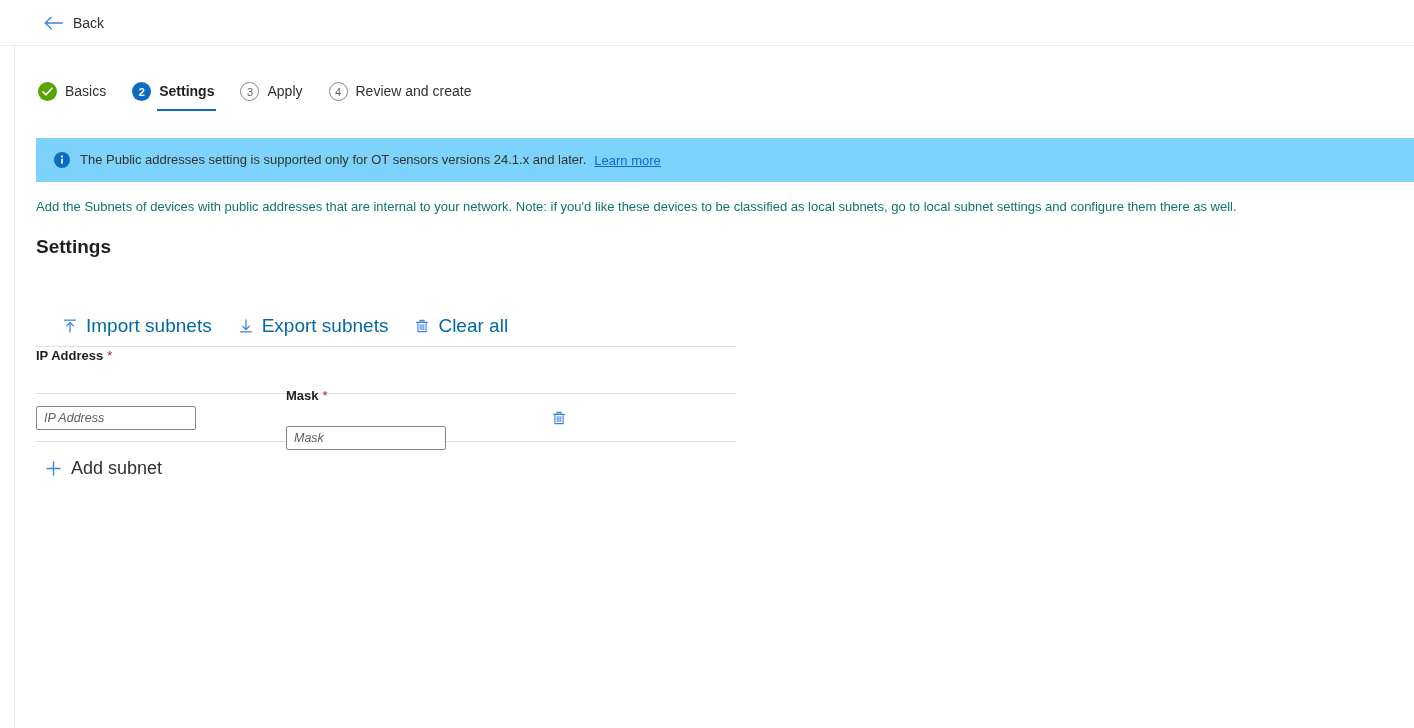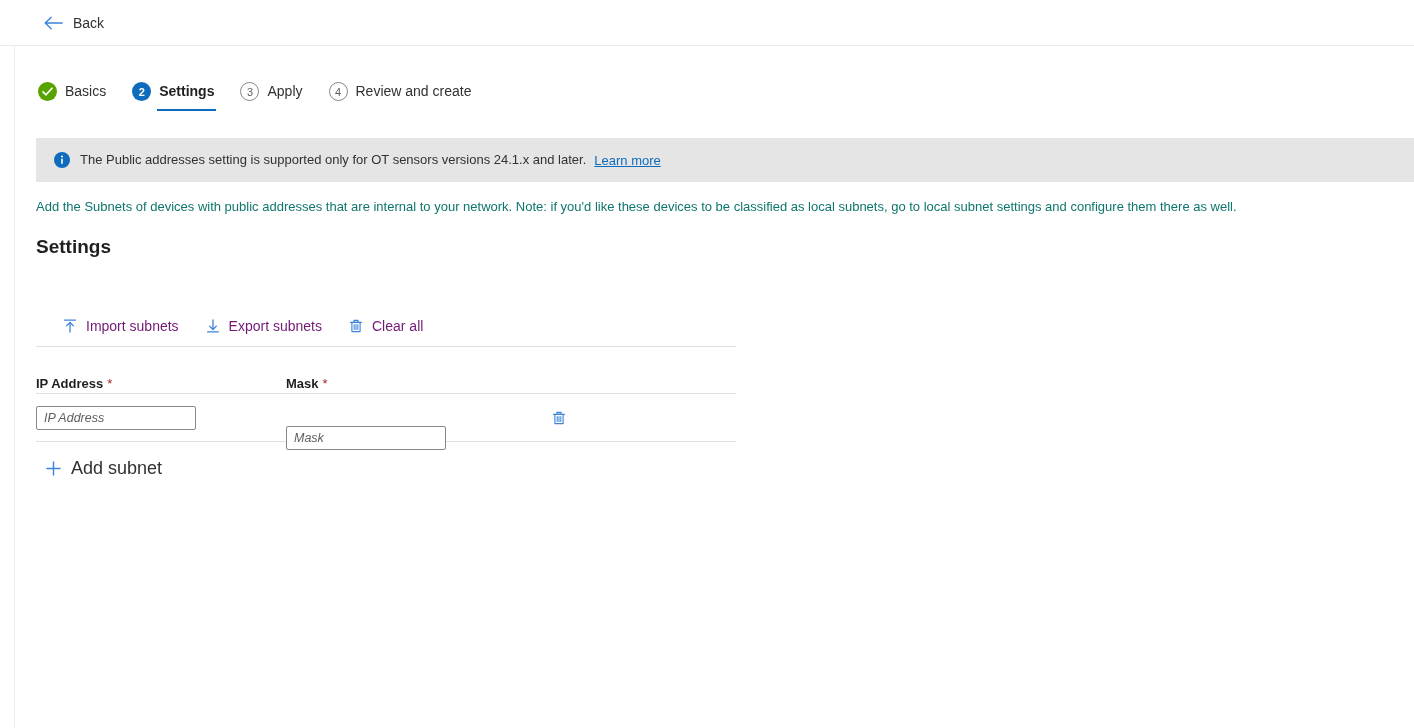"The Public addresses setting is" .banner { background: #e5e5e5 -> #7dd3fc }
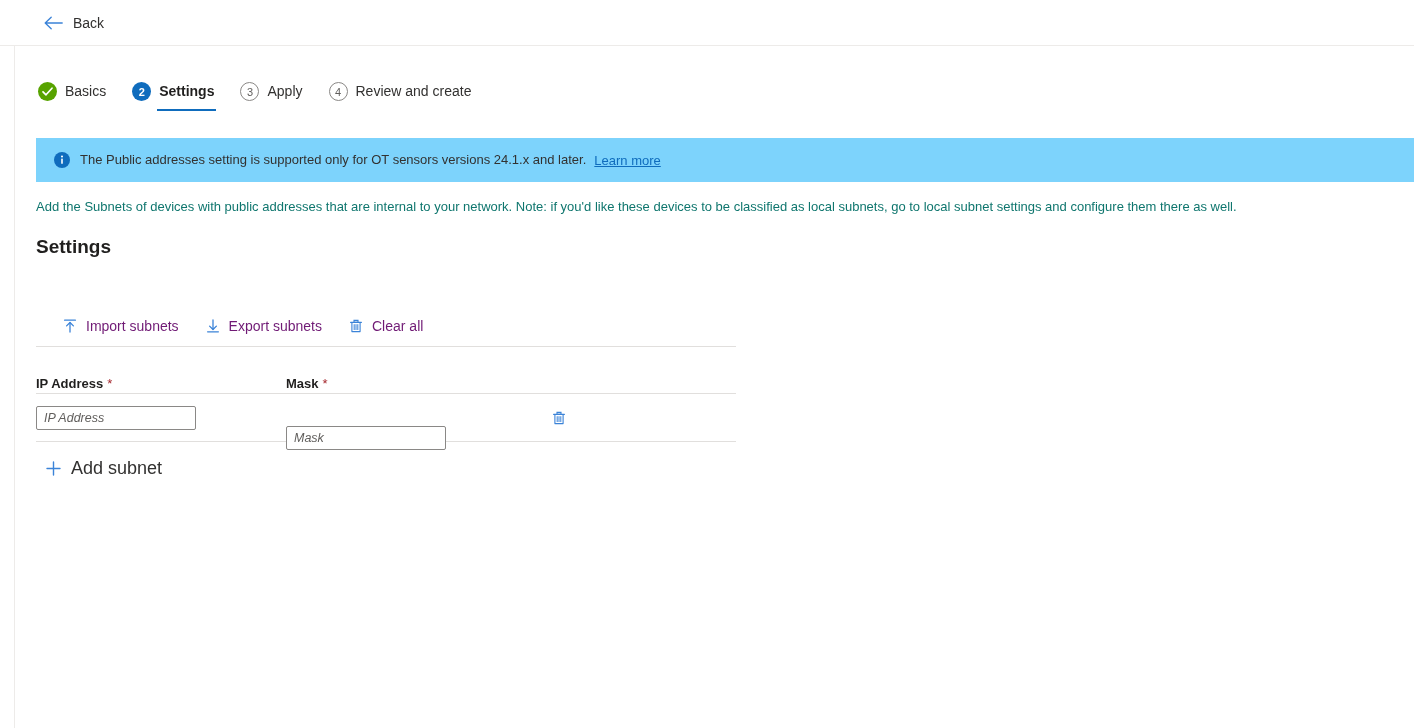"Import subnets" .tool-label { color: #701a75 -> #0369a1; font-size: 14px -> 19px }
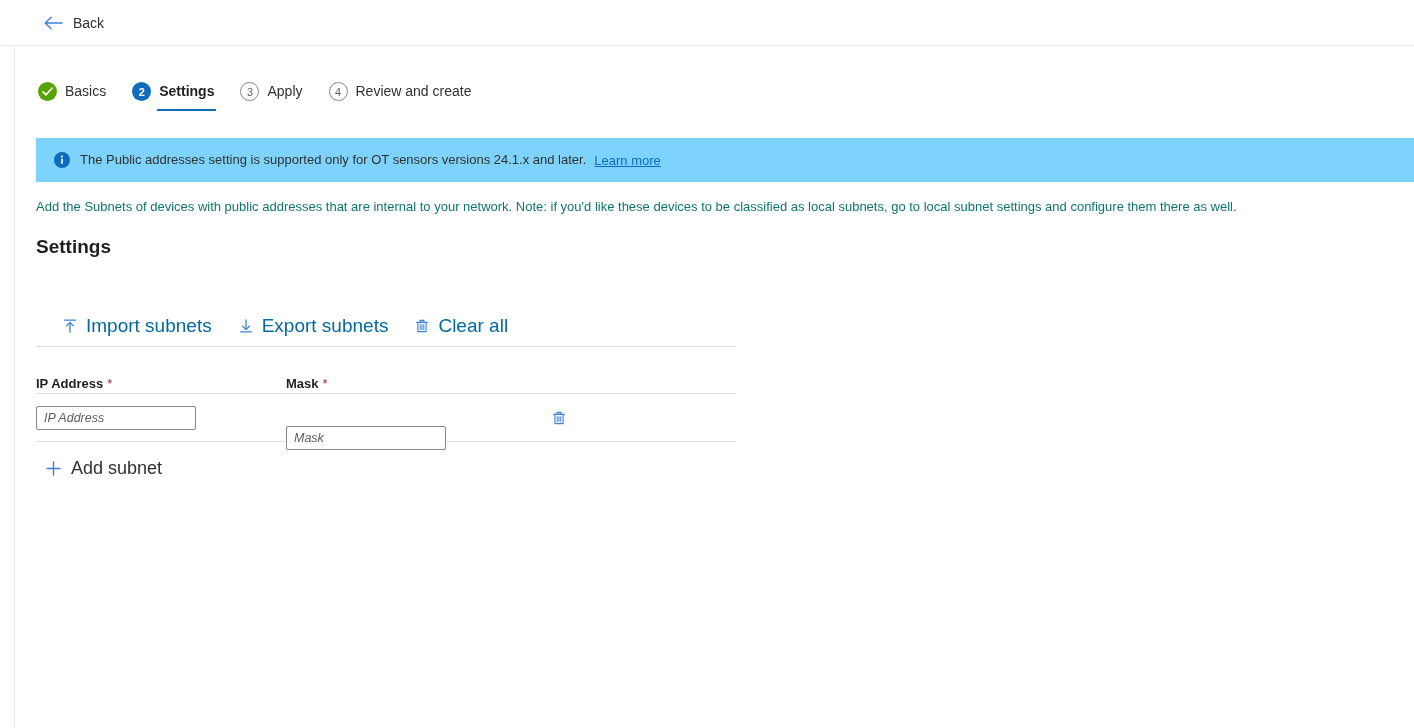"IP Address *" .table-head { align-items: flex-end -> flex-start }
